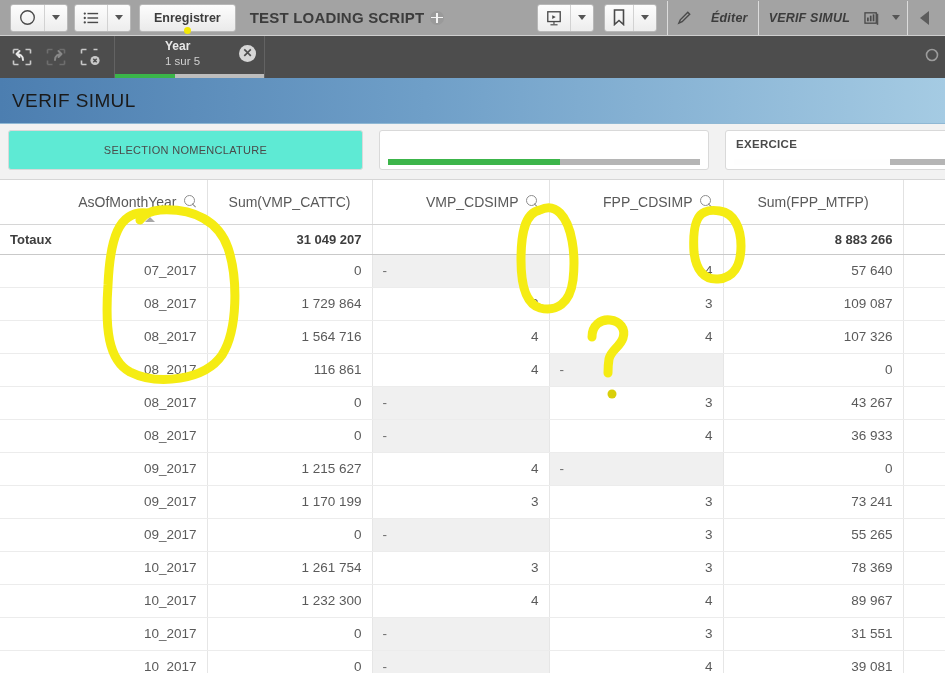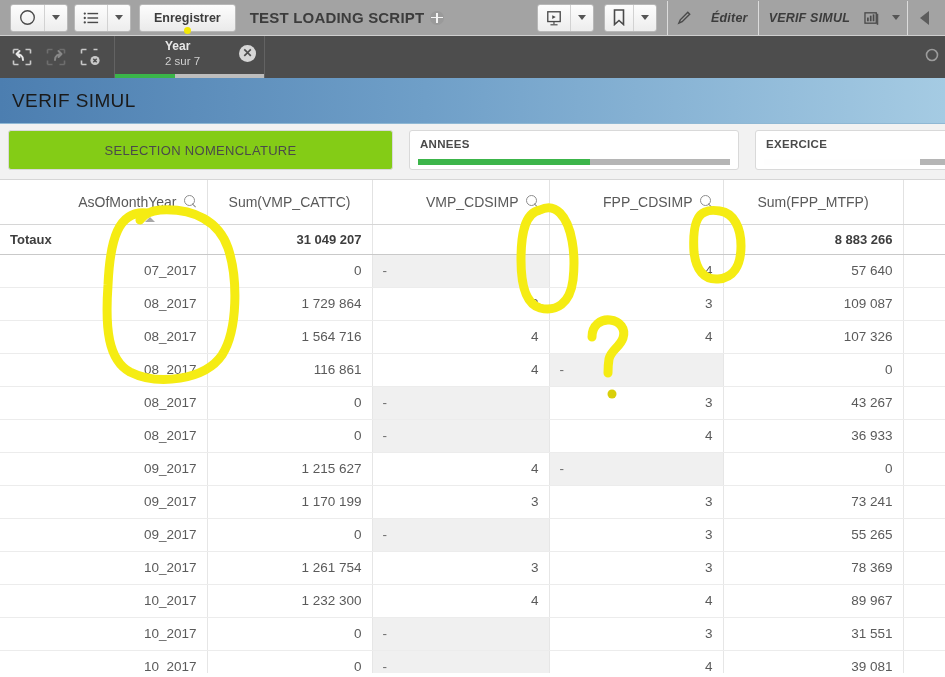"2 sur 7" div.sel-chip-sub { text: 2 sur 7 -> 1 sur 5 }
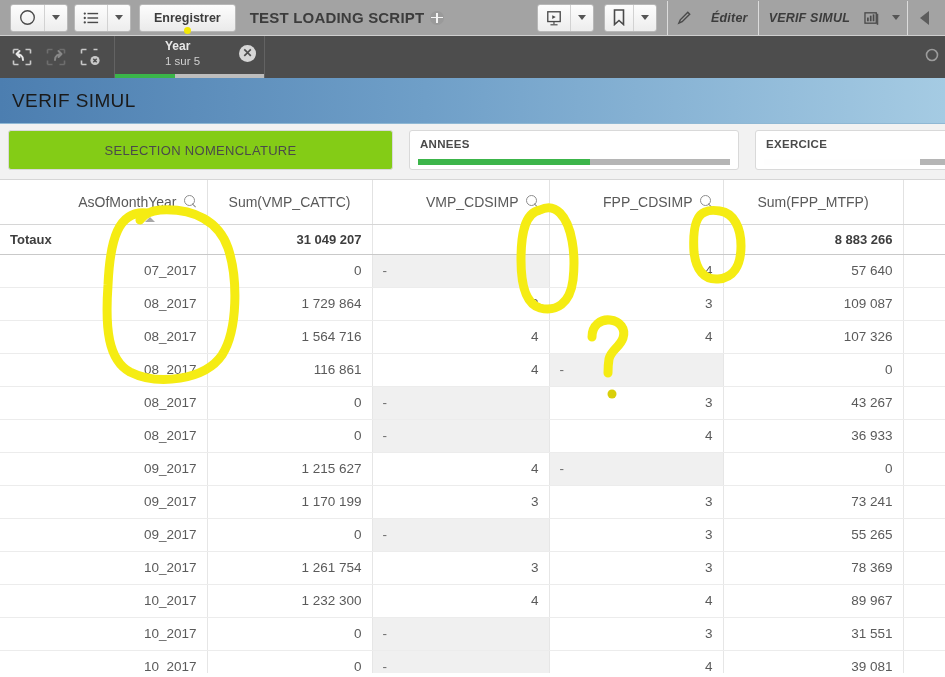"SELECTION NOMENCLATURE" .btn-object { background: #84cc16 -> #5eead4; font-size: 13px -> 11px; width: 385px -> 355px }
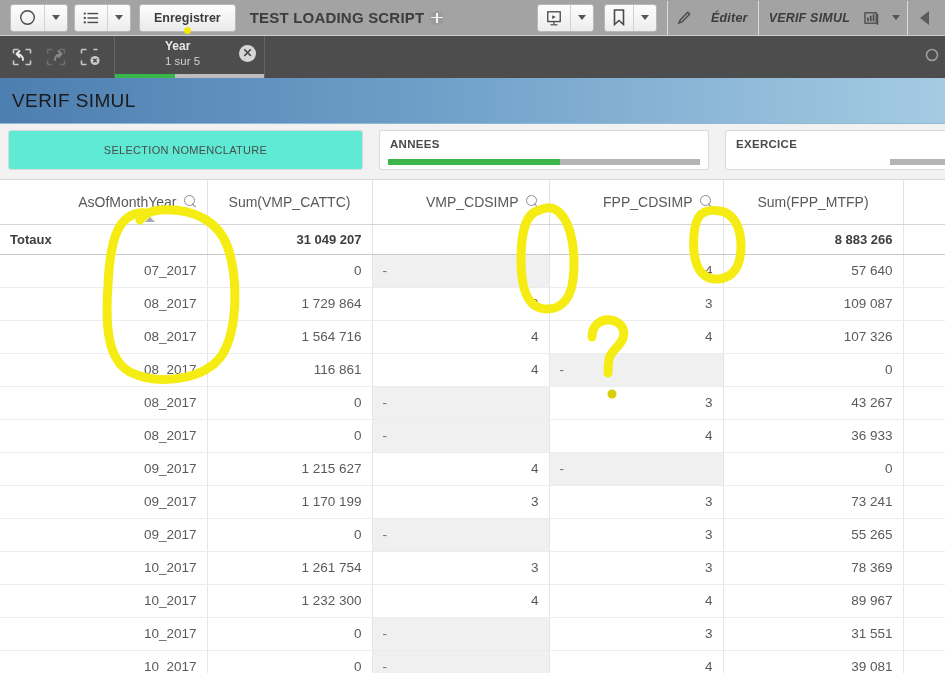"ANNEES" div.listbox-label { html: <div>ANNEES</div> -> none }
